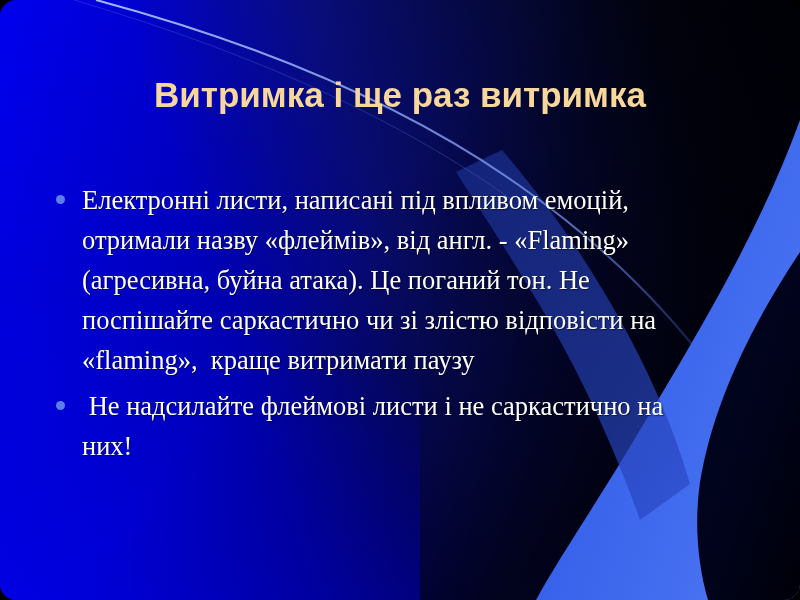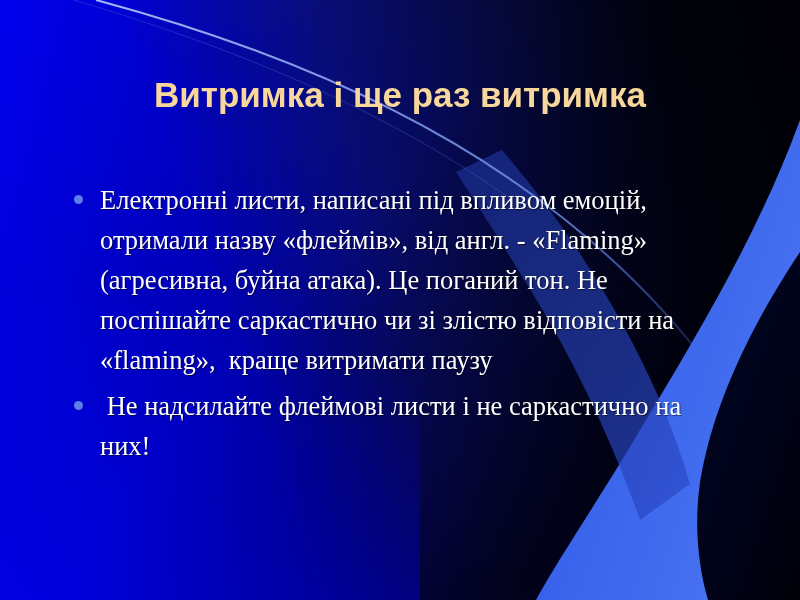"Витримка і ще раз витримка" #slide { border-radius: none -> 16px }
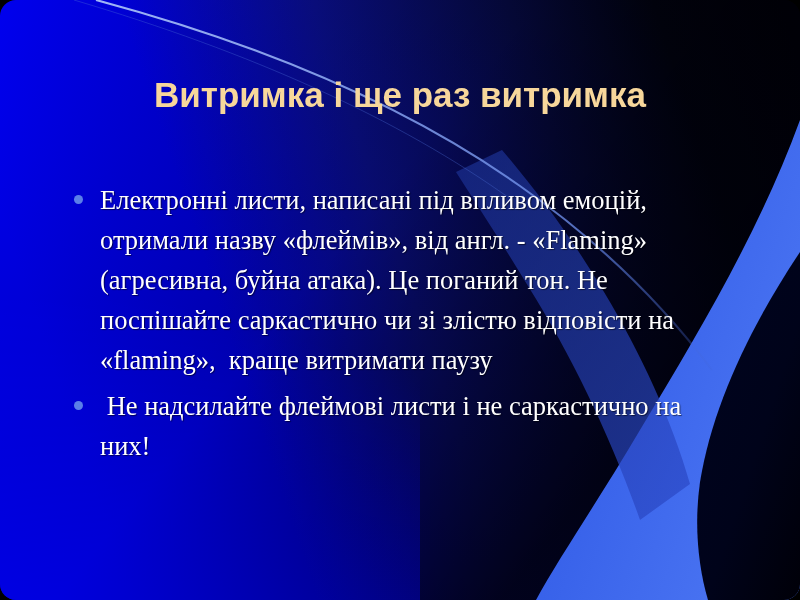"Електронні листи, написані під впливом" #body-block { left: 74px -> 56px }
